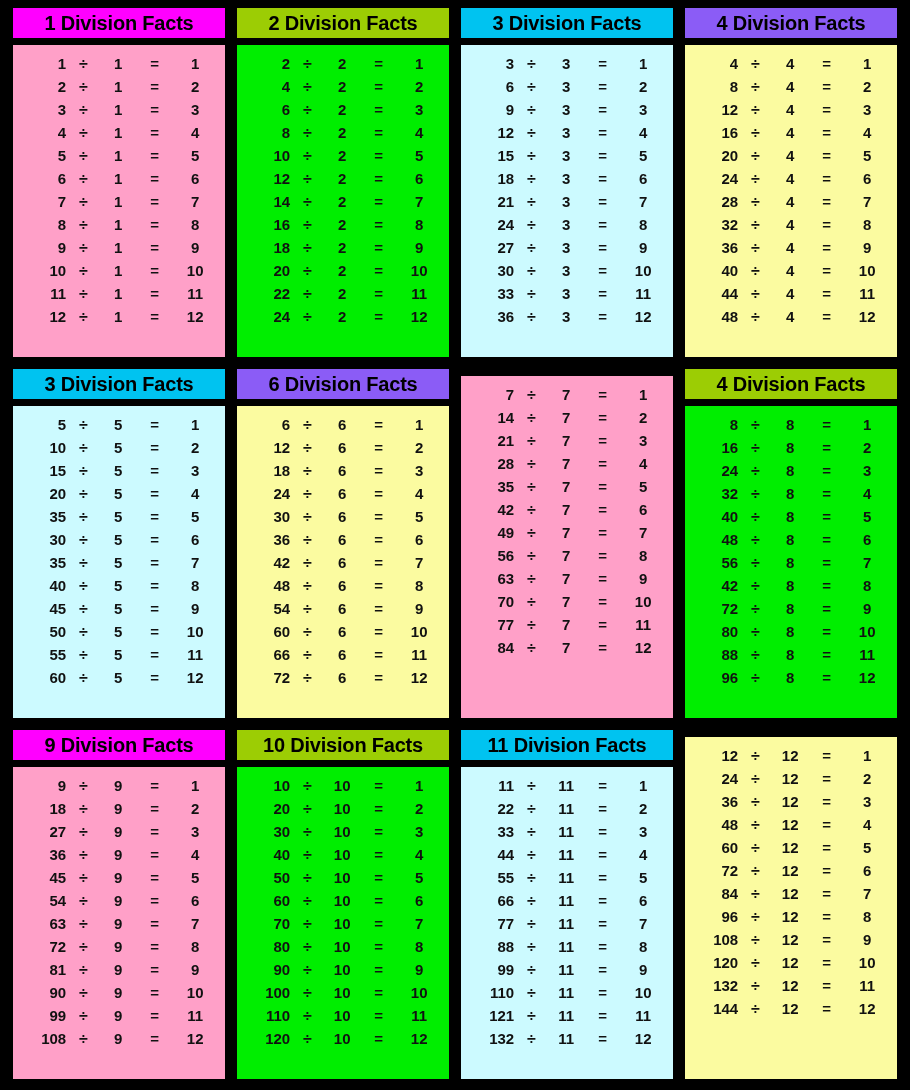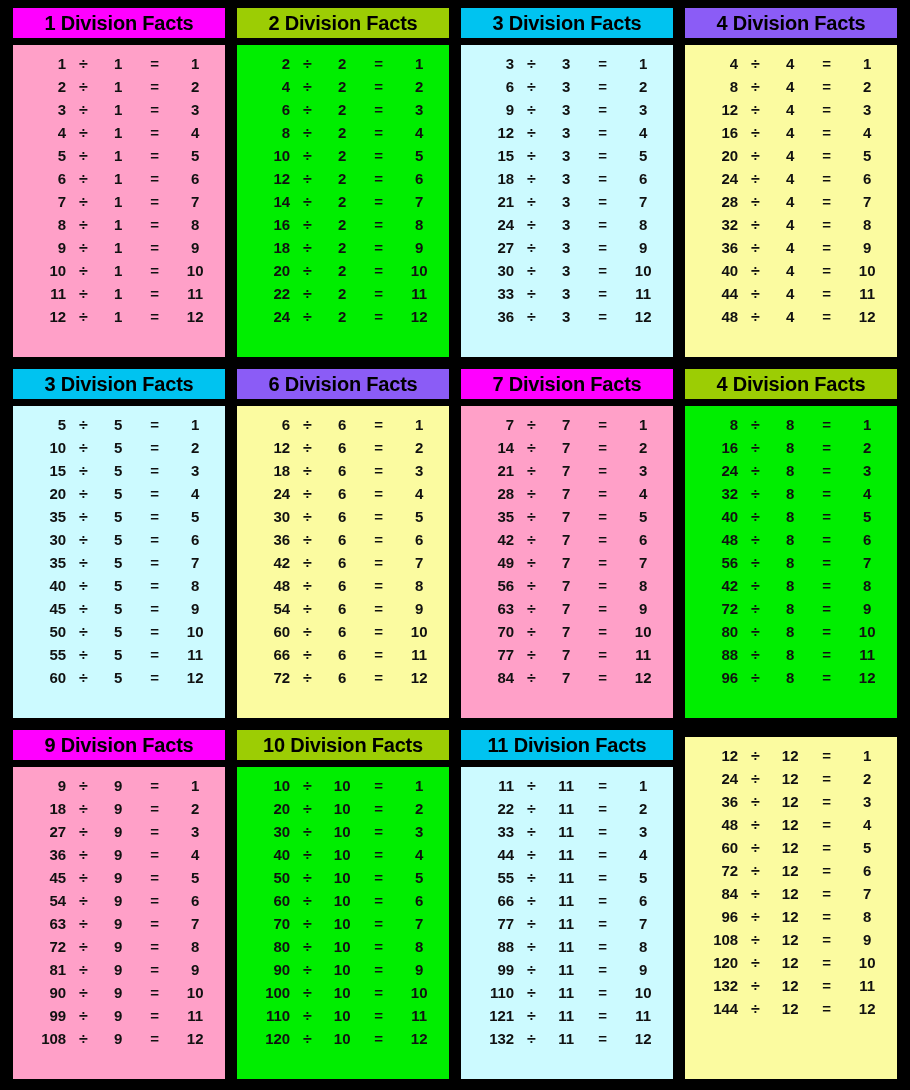"7 Division Facts" div.card-header { html: <div> <div>7 Division Facts</div> </div> -> none }
